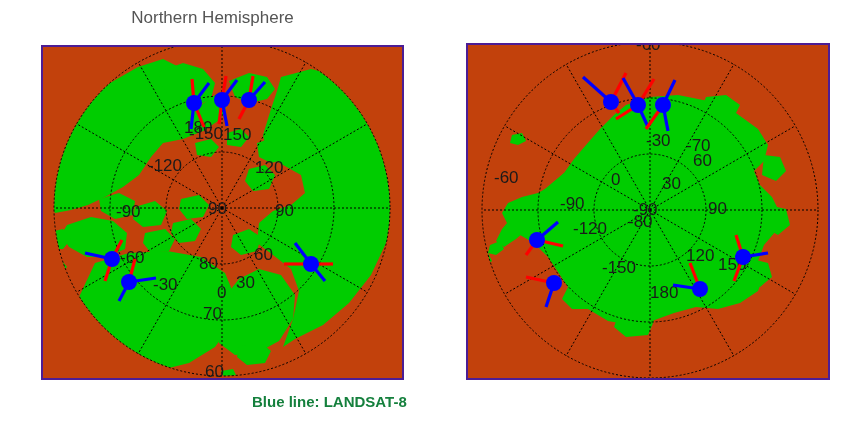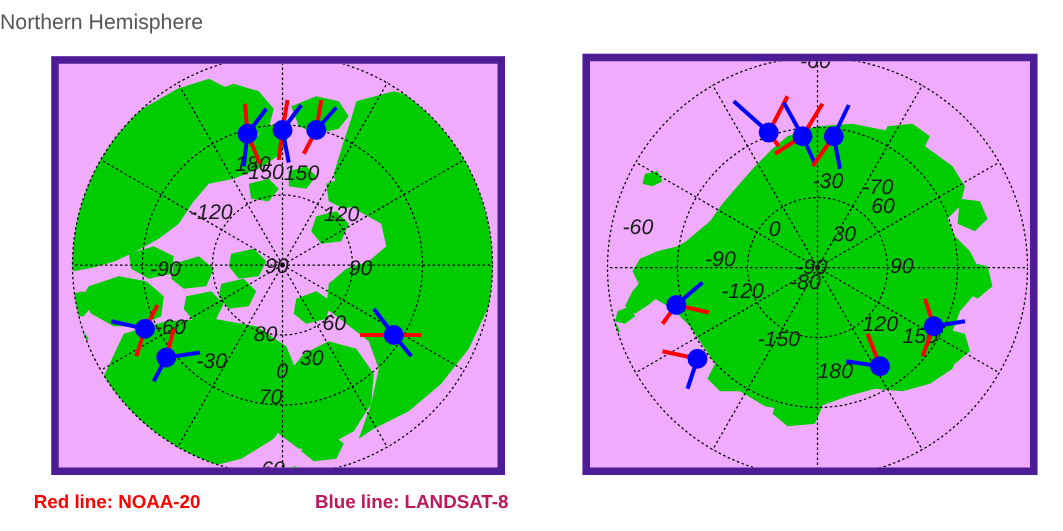"Northern Hemisphere" .panel-title { text-align: left -> center }
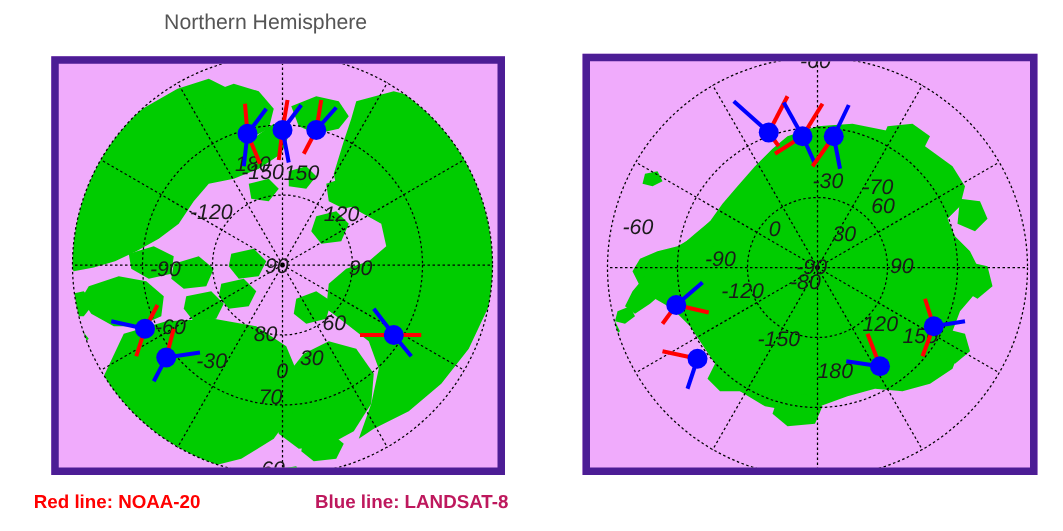"-60" .plot-frame { background: #f0abfc -> #c2410c; border: 6px solid #4c1d95 -> 2px solid #4c1d95; font-style: italic -> none }
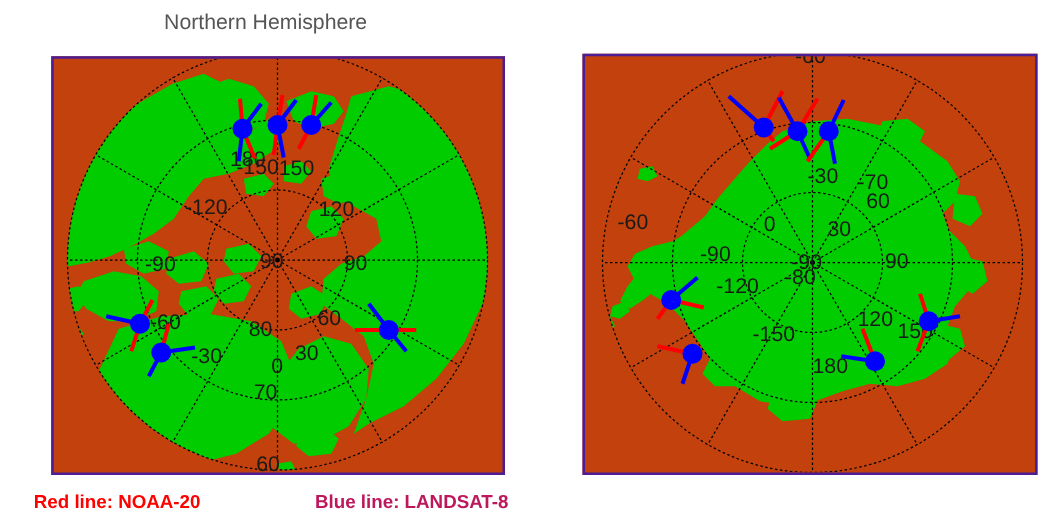"Red line: NOAA-20" div.legend-item { html: <div>Red line: NOAA-20</div> -> none }
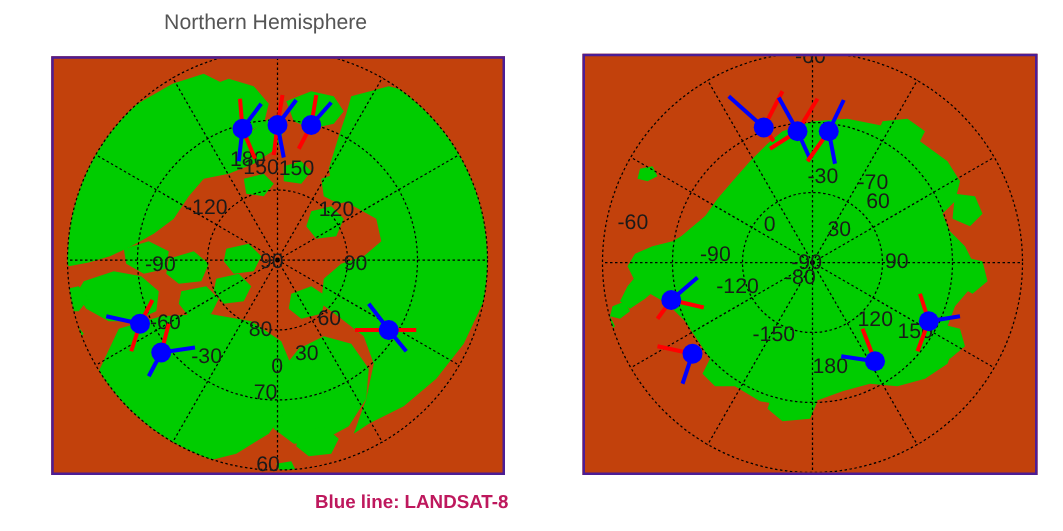"Blue line: LANDSAT-8" #legend-blue { color: #be185d -> #15803d }
